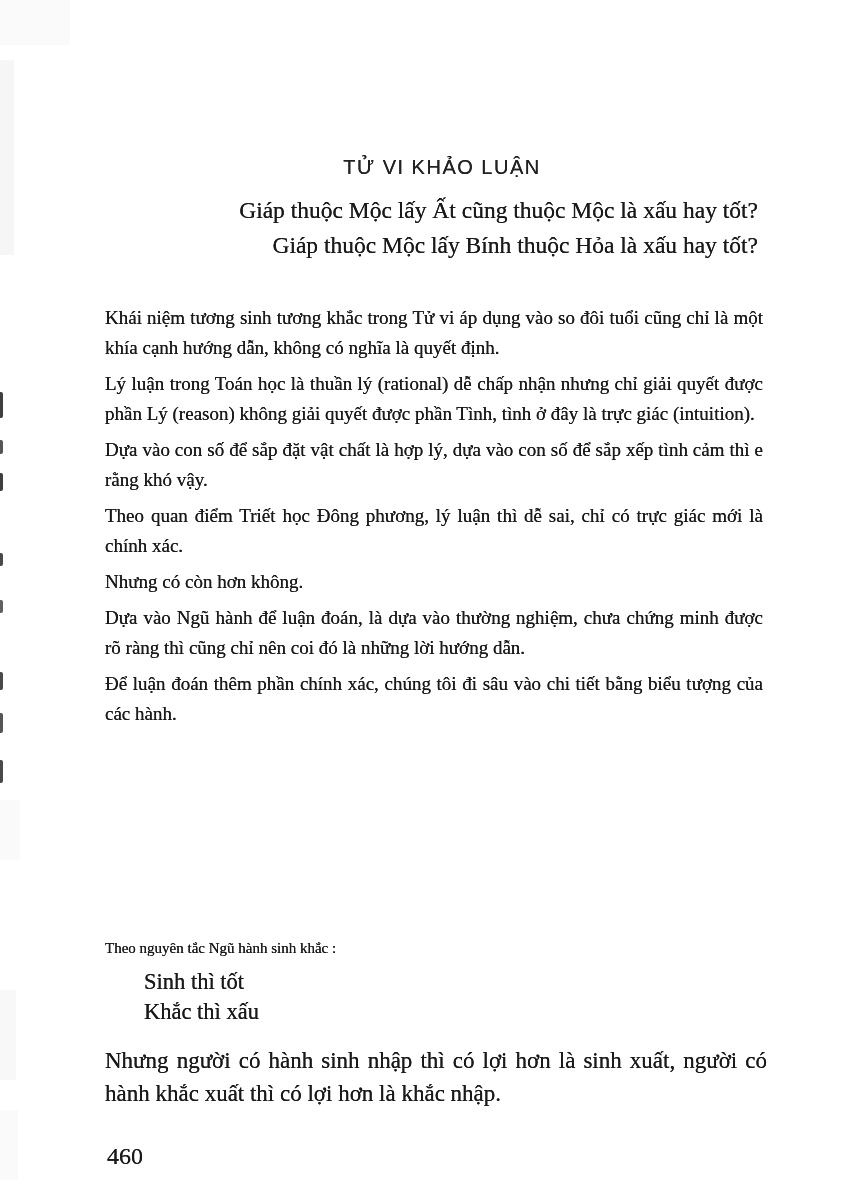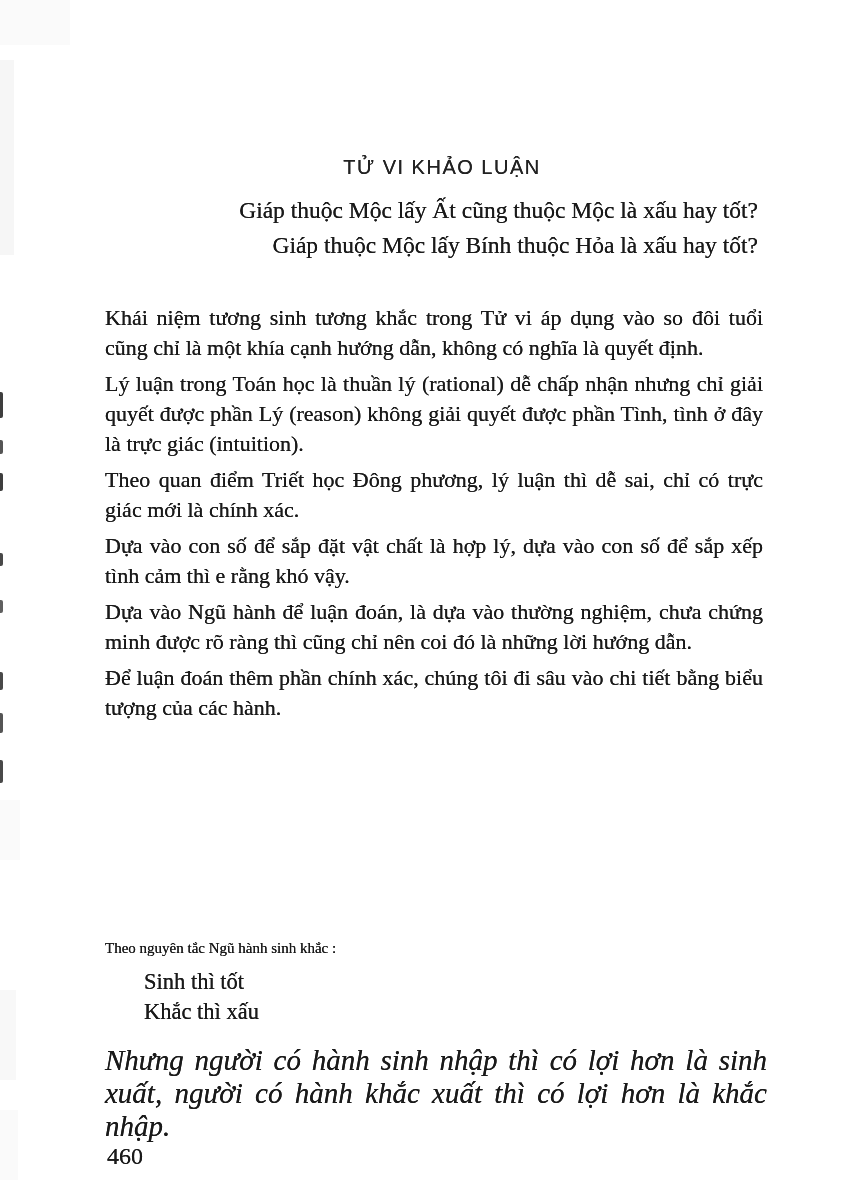"Khái niệm tương sinh tương" .body-block { font-size: 22px -> 19px }
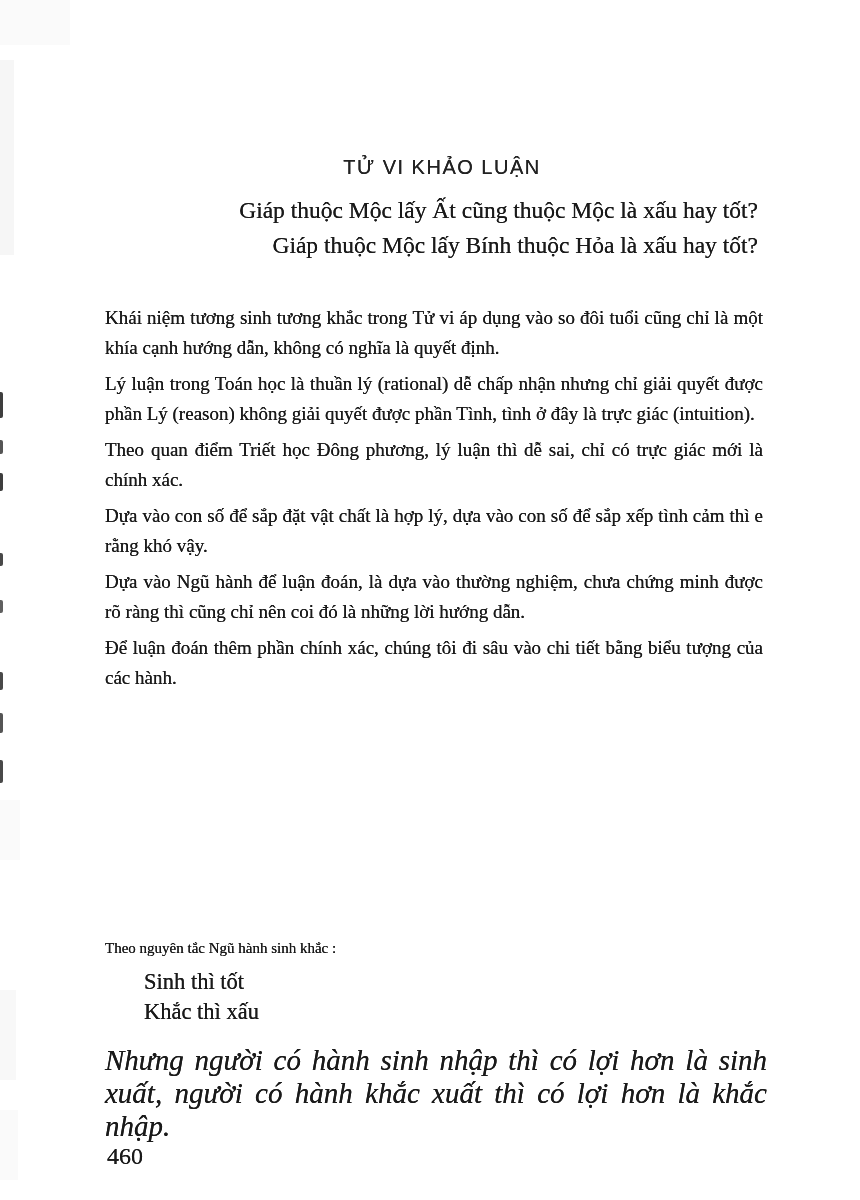"Theo quan điểm Triết học" p { order: before "Dựa vào con số để" -> after "Dựa vào con số để" }
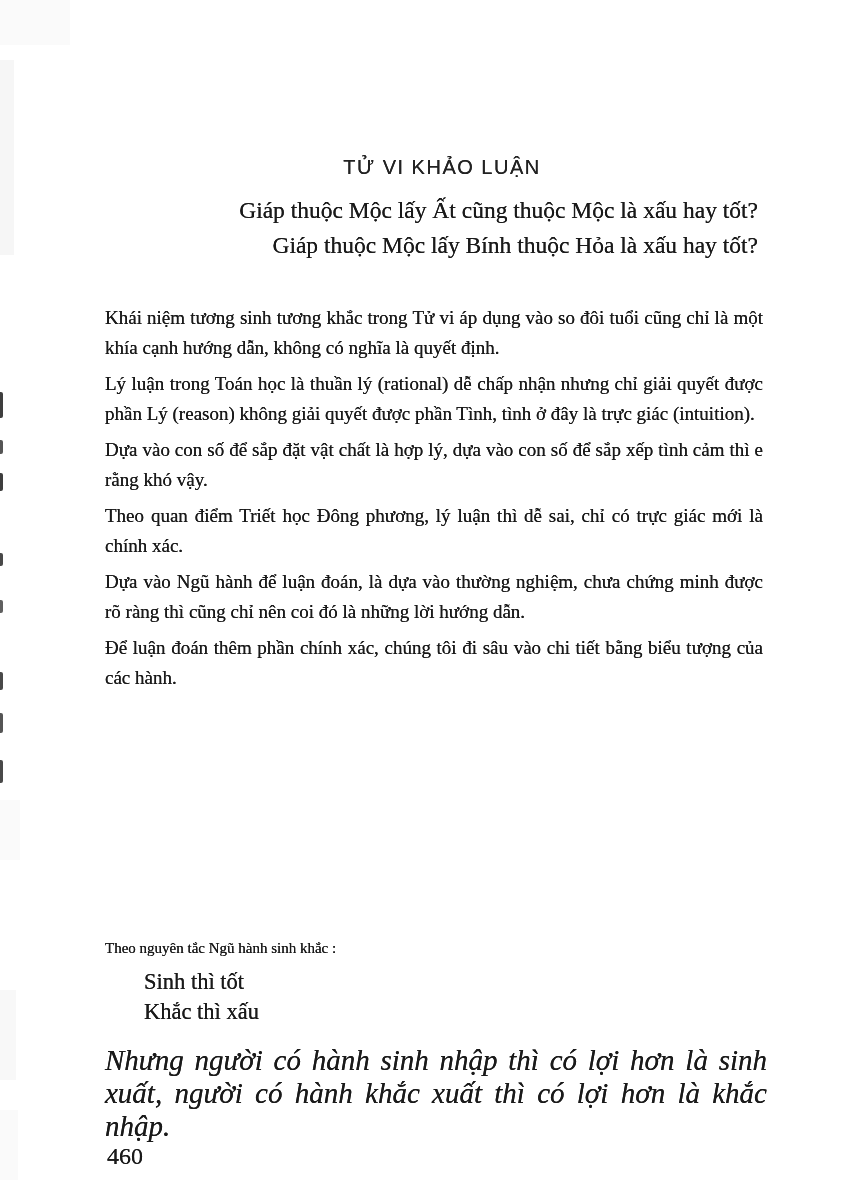"Nhưng có còn hơn không." p { html: none -> <p>Nhưng có còn hơn không.</p> }
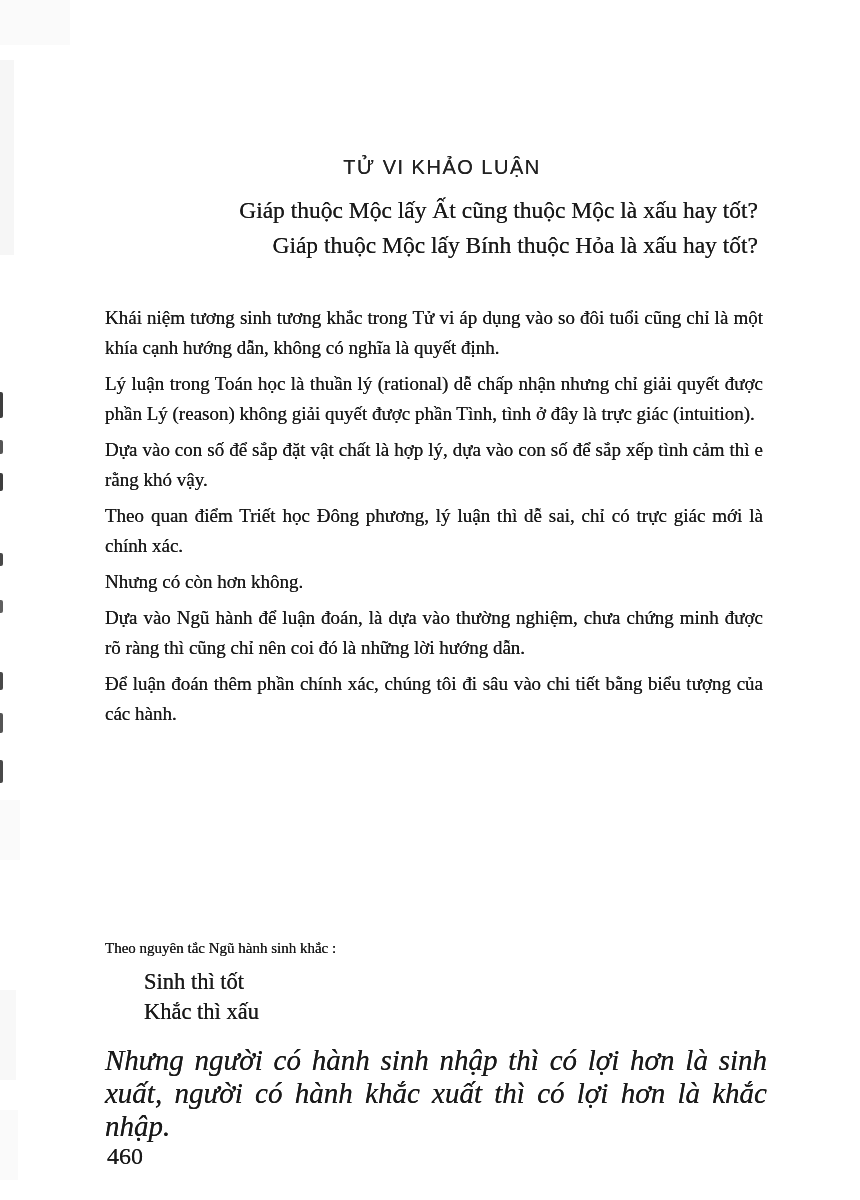"Nhưng người có hành sinh" .note { font-size: 29px -> 23px; font-style: italic -> none }
